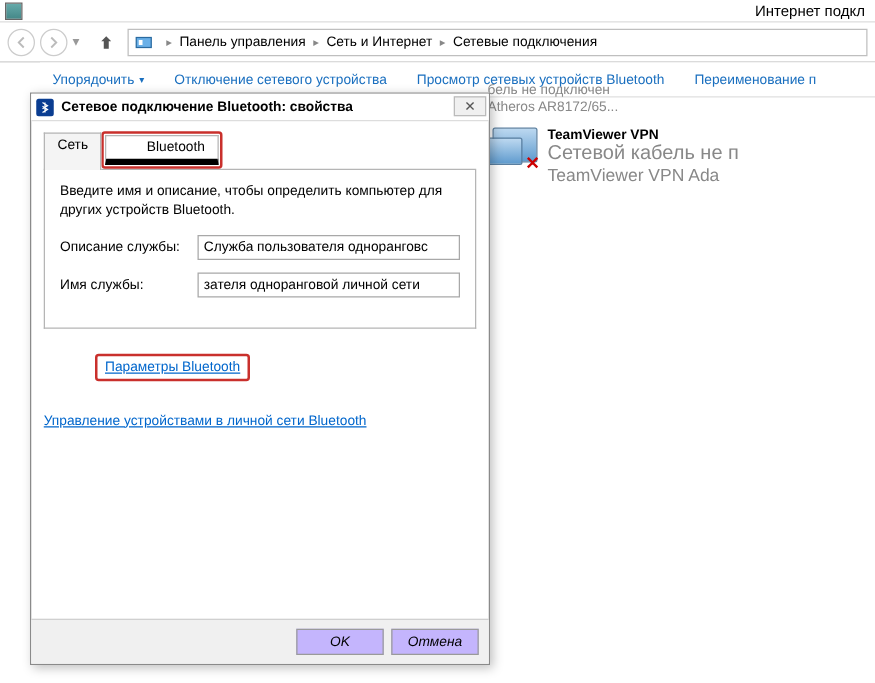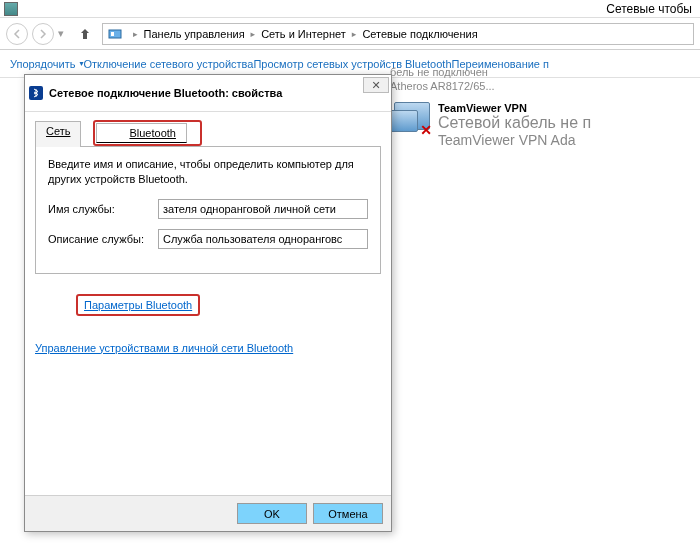"Сетевые чтобы" div.title { text: Сетевые чтобы -> Интернет подкл }
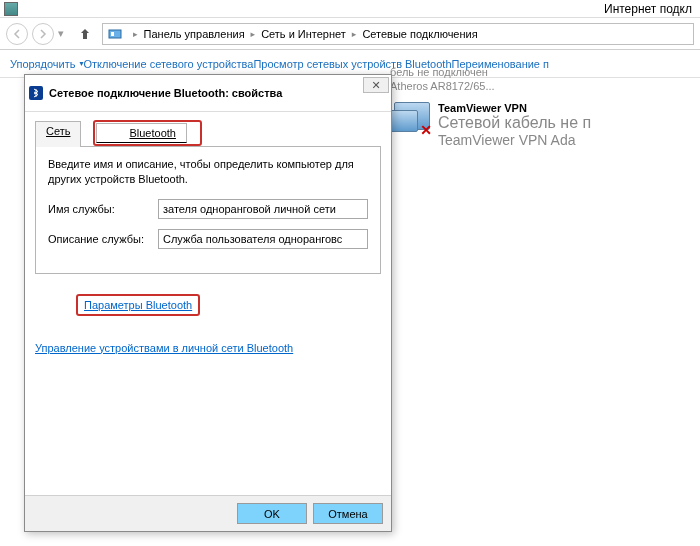"Упорядочить" .toolbar { gap: none -> 24px; margin-left: none -> 32px }
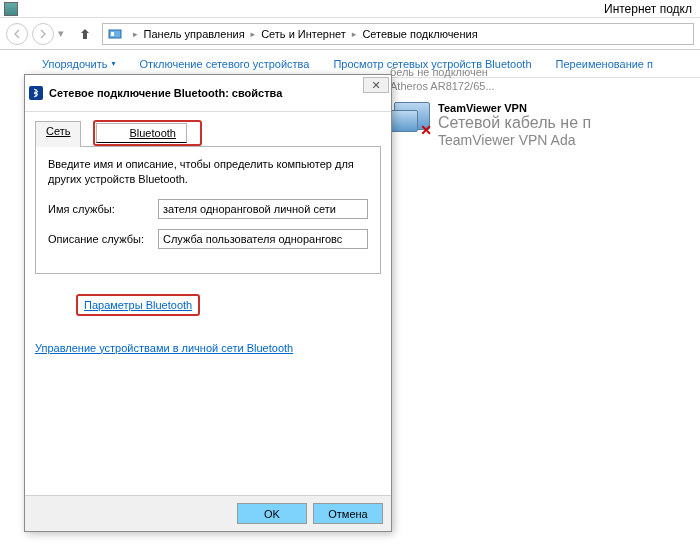"Сетевое подключение Bluetooth: свойства" .dialog-titlebar { height: 37px -> 22px }
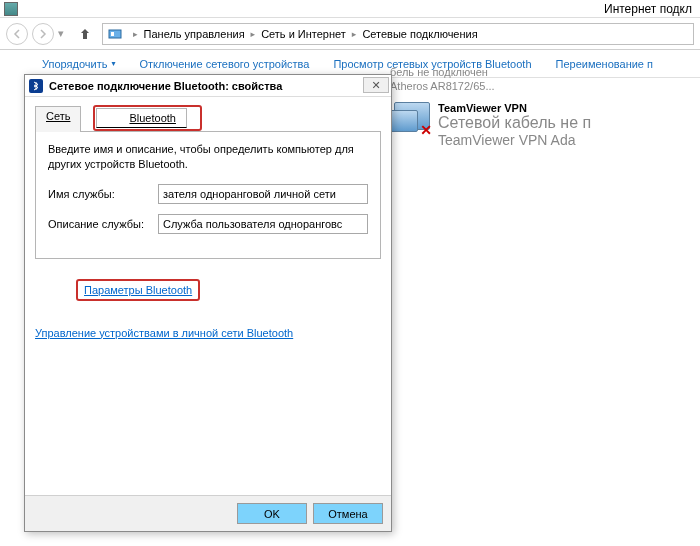"Сеть" .tab { margin-right: 12px -> 0; text-decoration: underline -> none }
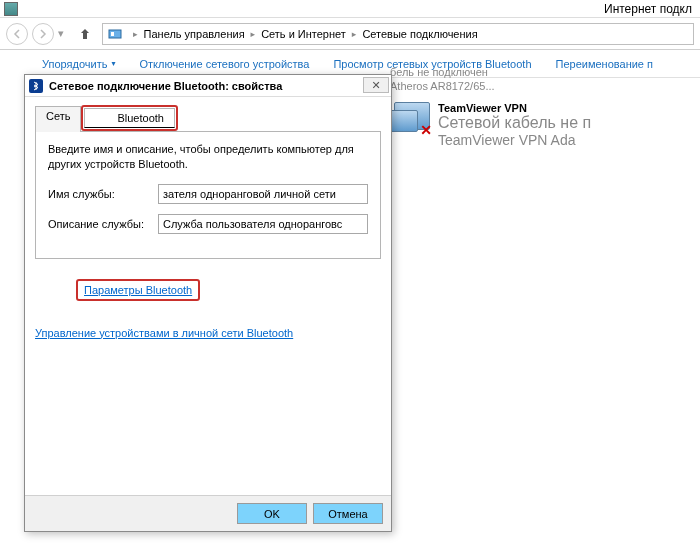"Bluetooth" .tab.active { border-bottom: 1px solid #000000 -> 5px solid #000000 }
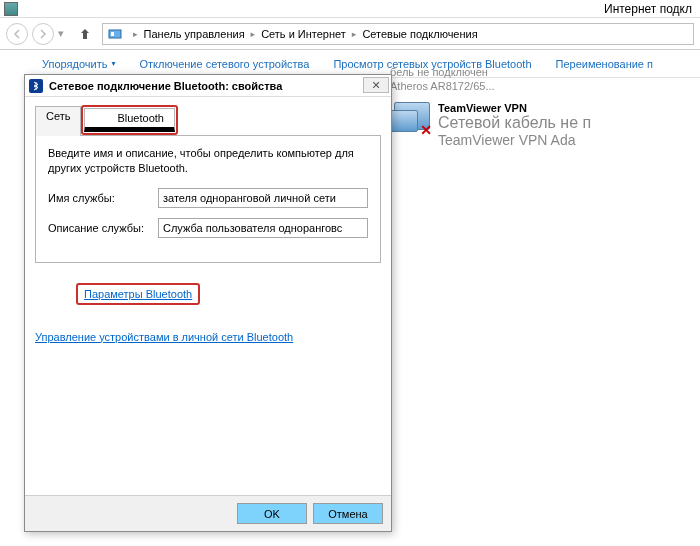"Имя службы:" div.field-row { order: before "Описание службы:" -> after "Описание службы:" }
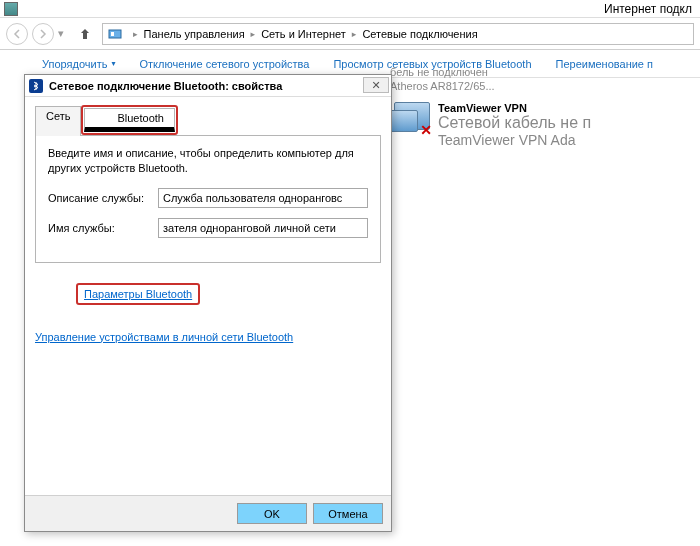"OK" .dlg-btn { background: #7dd3fc -> #c4b5fd; font-style: none -> italic }
